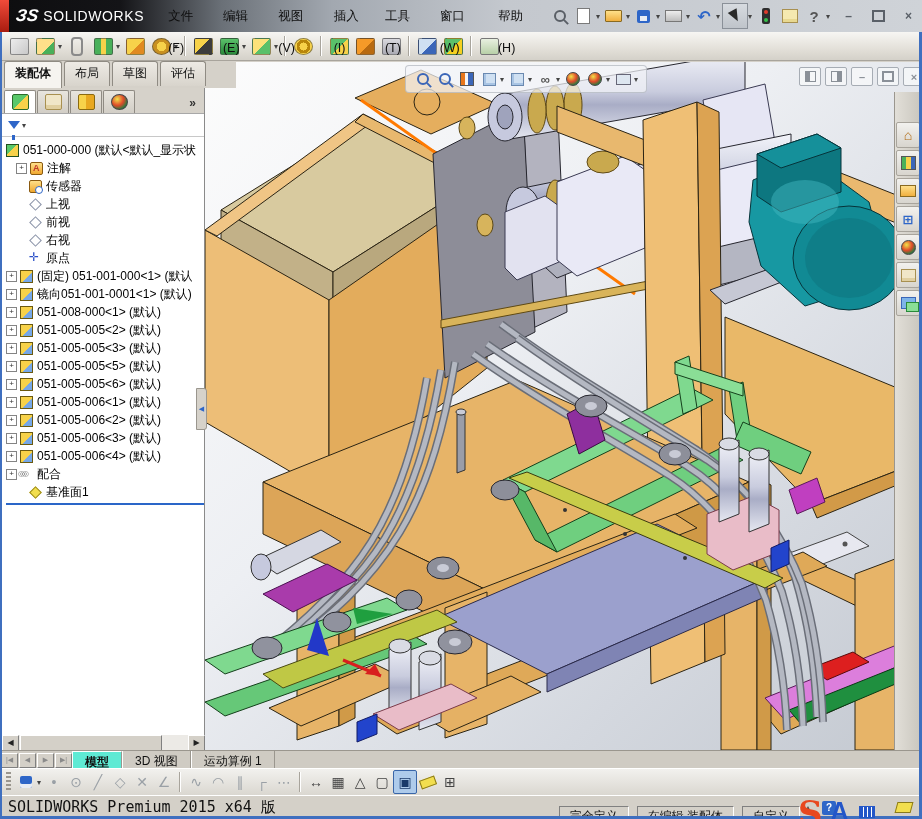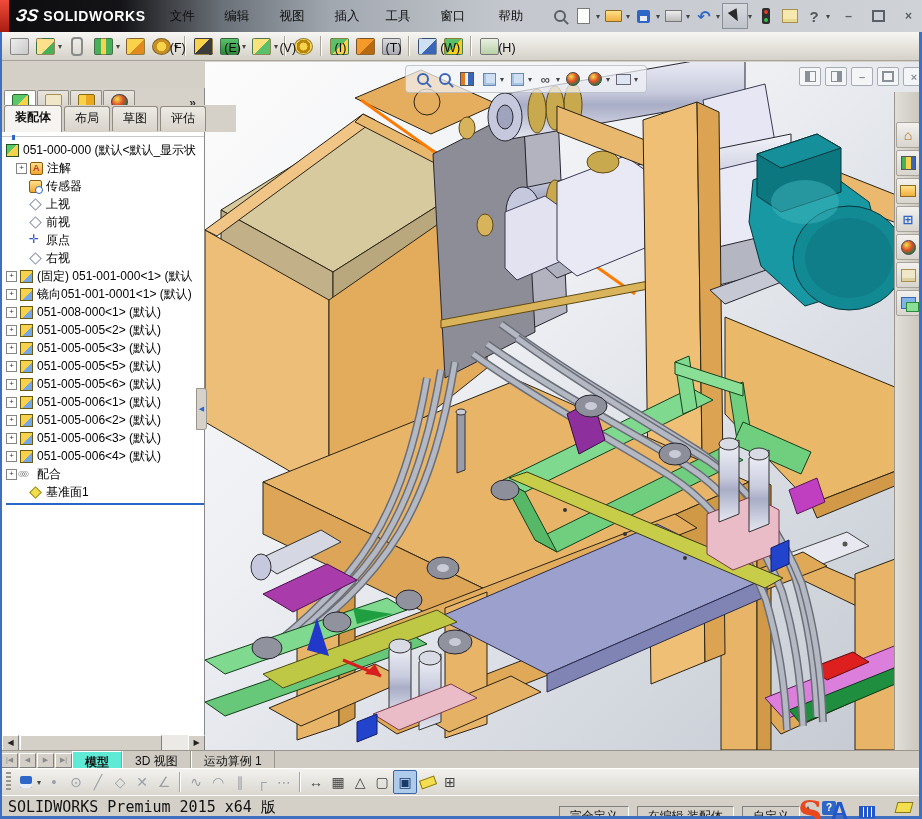"SOLIDWORKS" .logo-text { font-weight: bold -> normal }
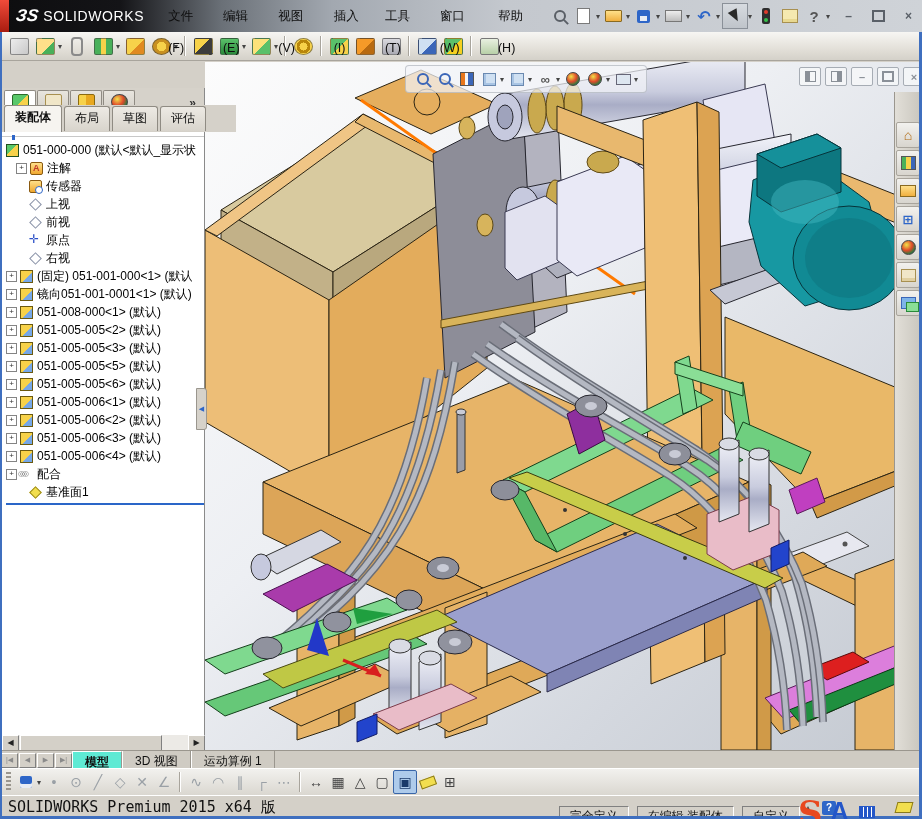"装配体" #cmdtabs { align-items: center -> flex-start; margin-top: 44px -> none }
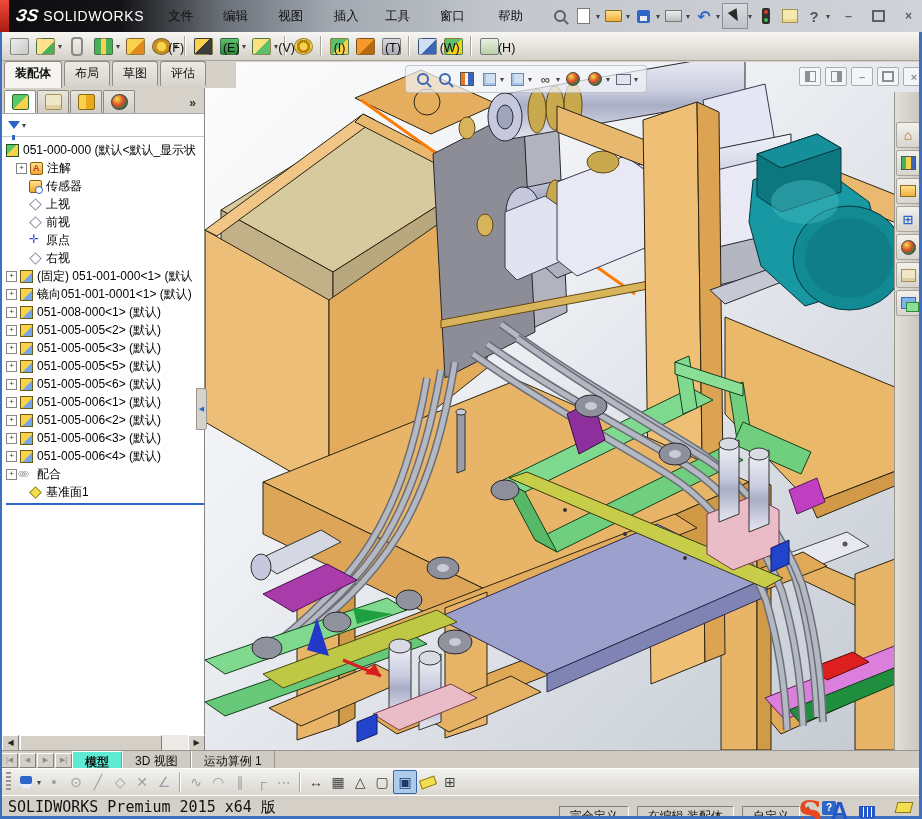"原点" div.trow { order: before "右视" -> after "右视" }
